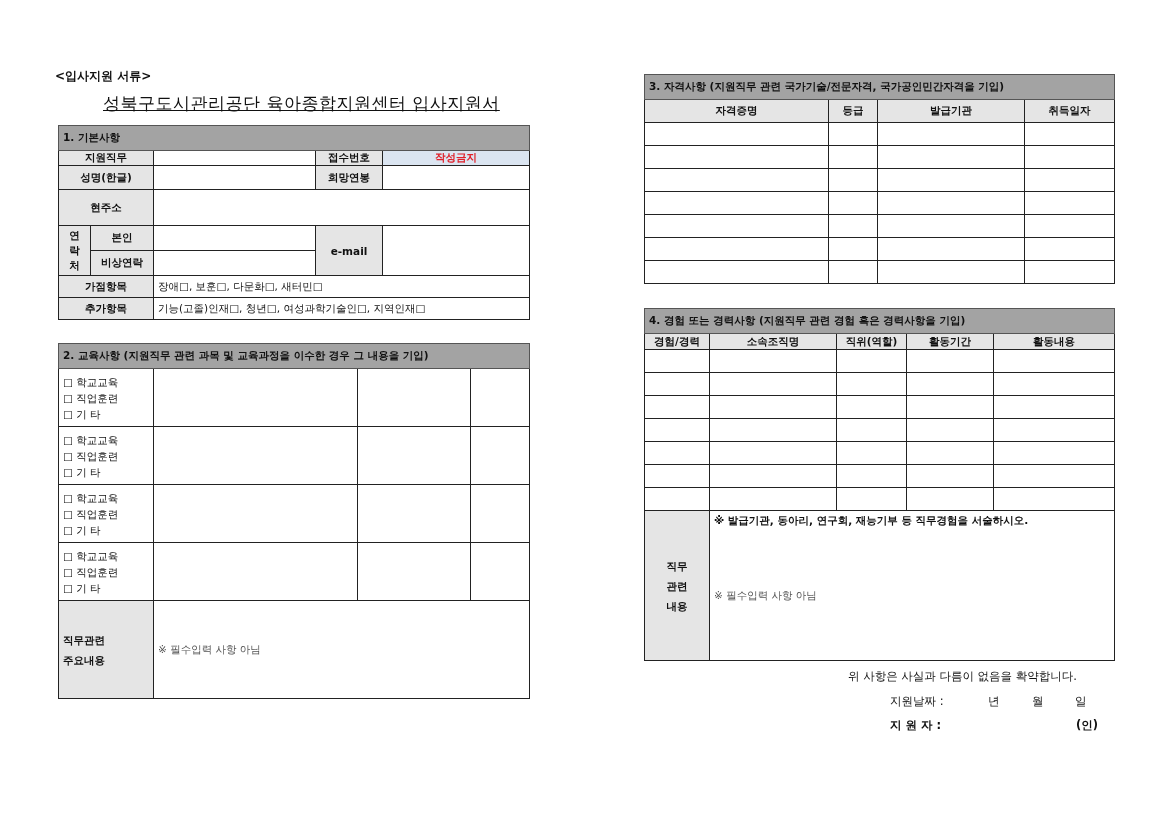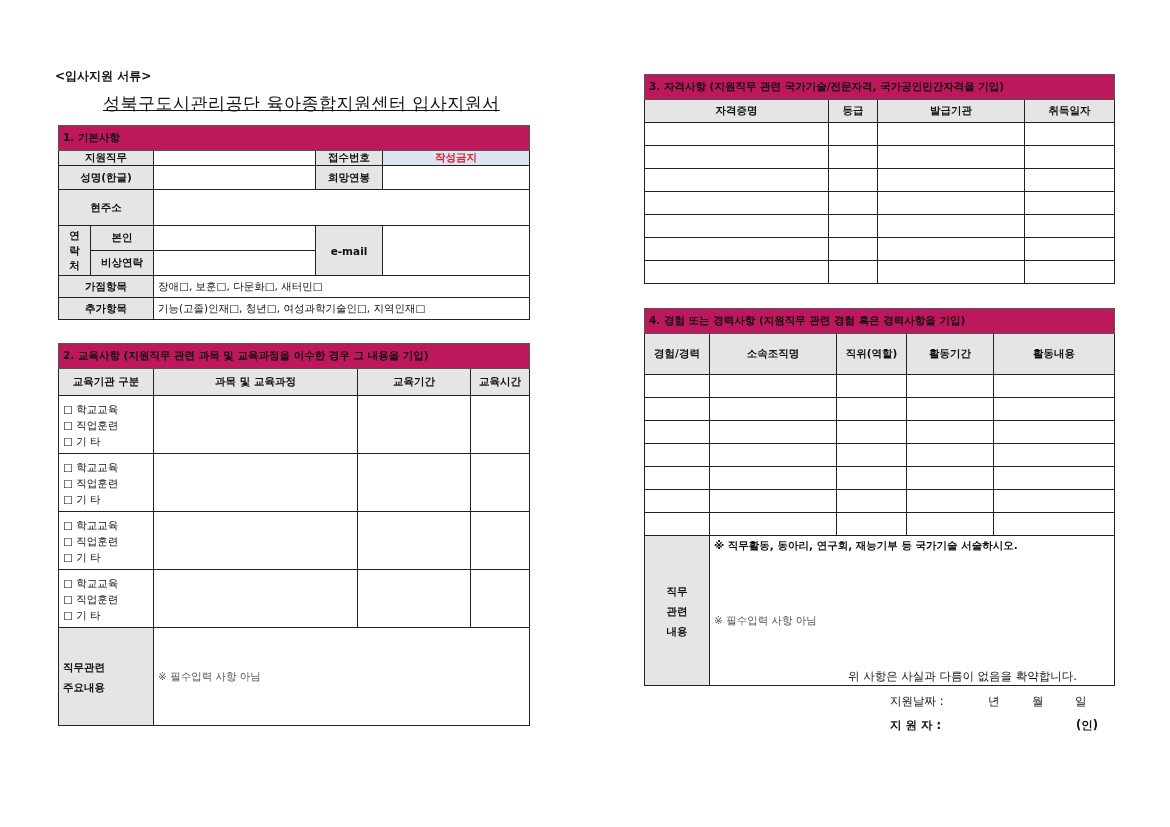"3. 자격사항 (지원직무 관련 국가기술/전문자격," .sec { background: #be185d -> #a3a3a3 }
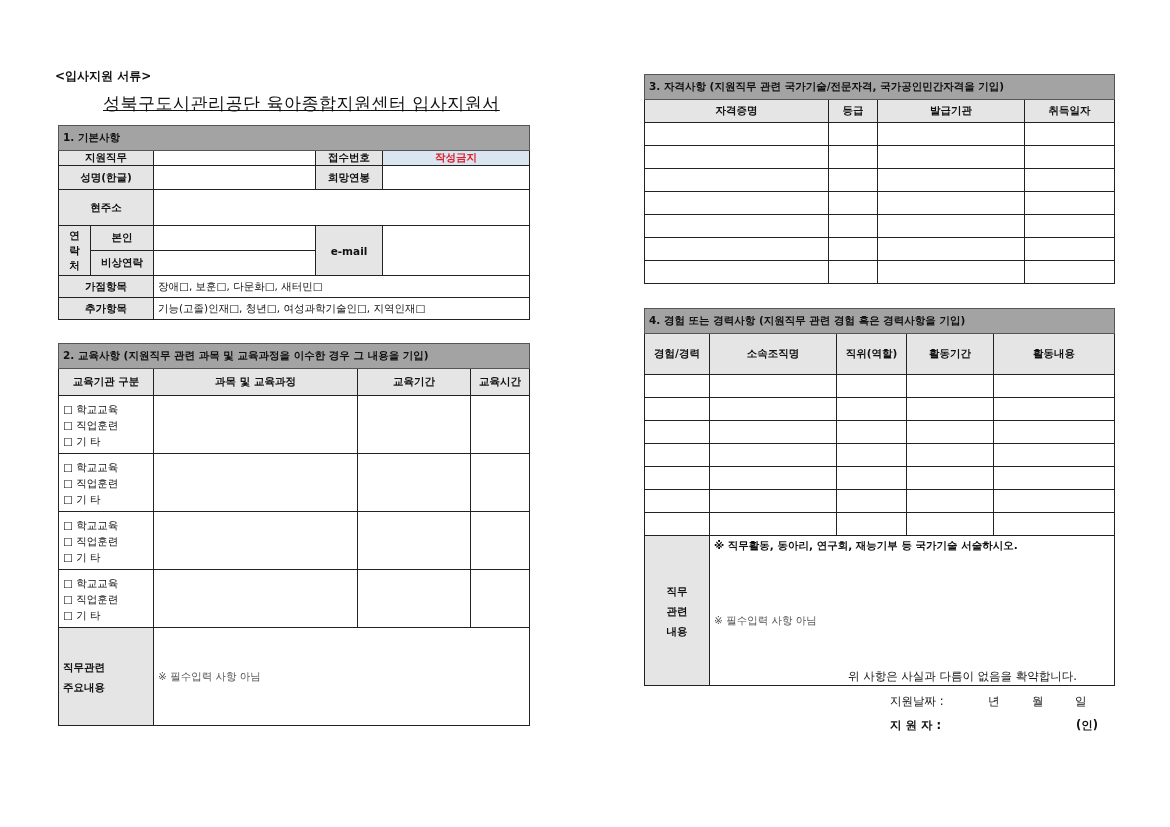"경험/경력" tr { height: 41px -> 16px }
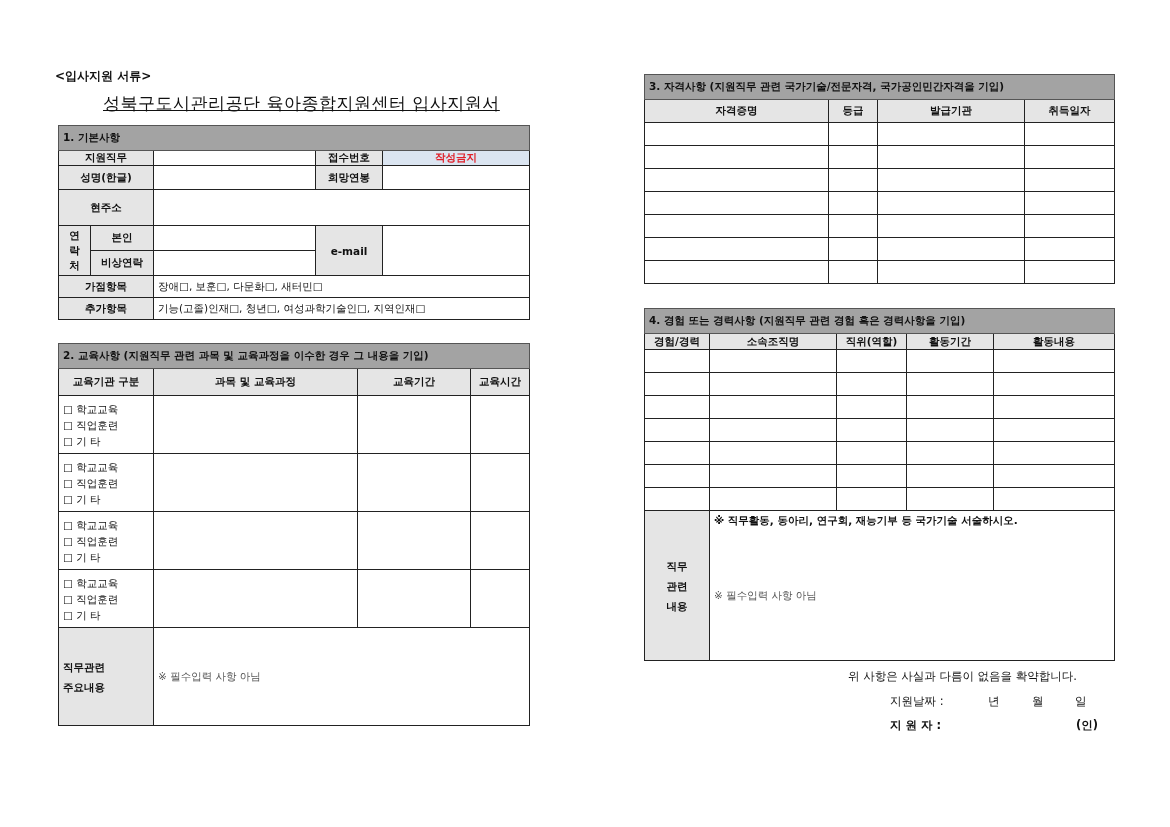"교육기관 구분" tr { html: <tr> <td>교육기관 구분</td> <td>과목 및 교육과정</td> <td>교육기간</td> <td>교육시간</td> </tr> -> none }
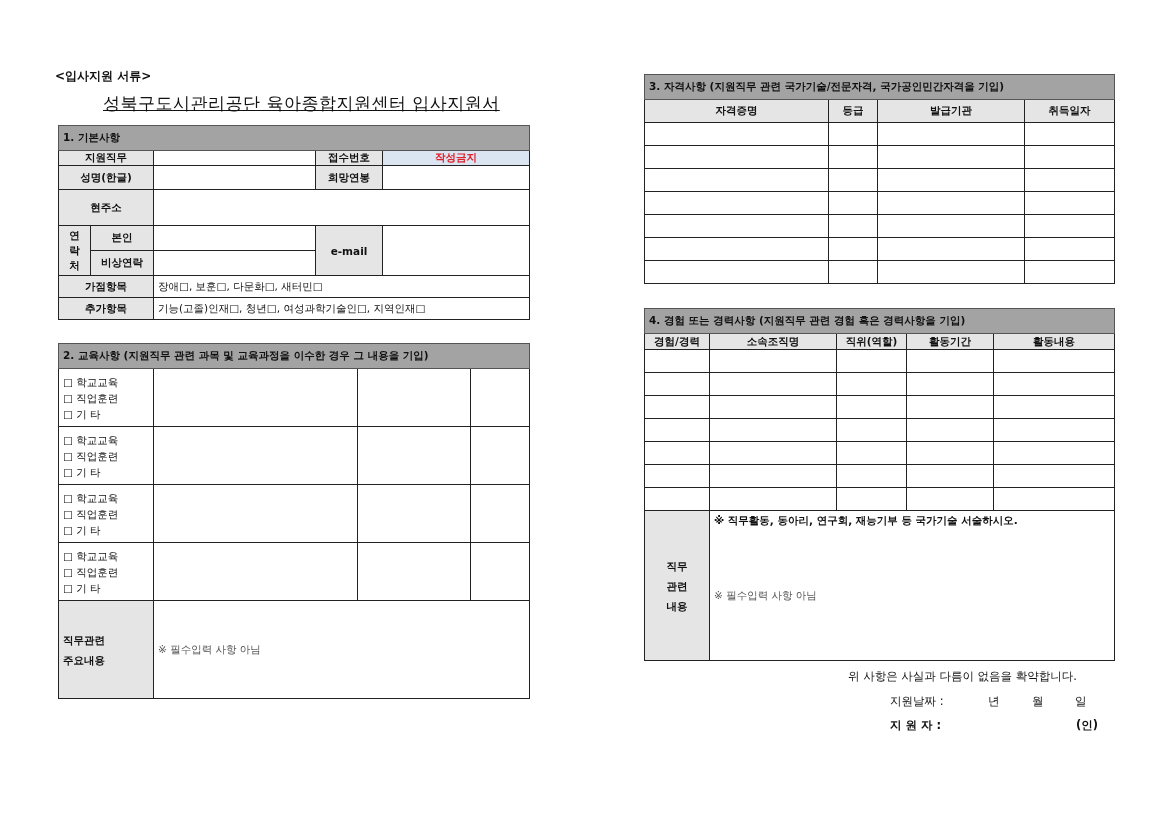"※ 직무활동, 동아리, 연구회, 재능기부" div { text: 직무활동, 동아리, 연구회, 재능기부 등 국가기술 -> 발급기관, 동아리, 연구회, 재능기부 등 직무경험을 }
